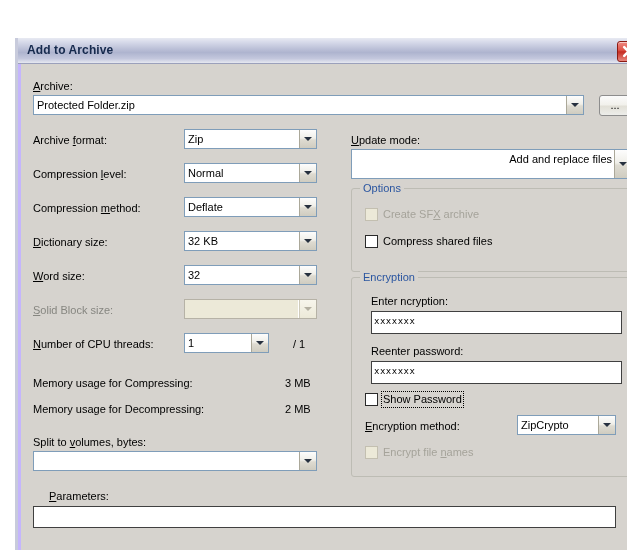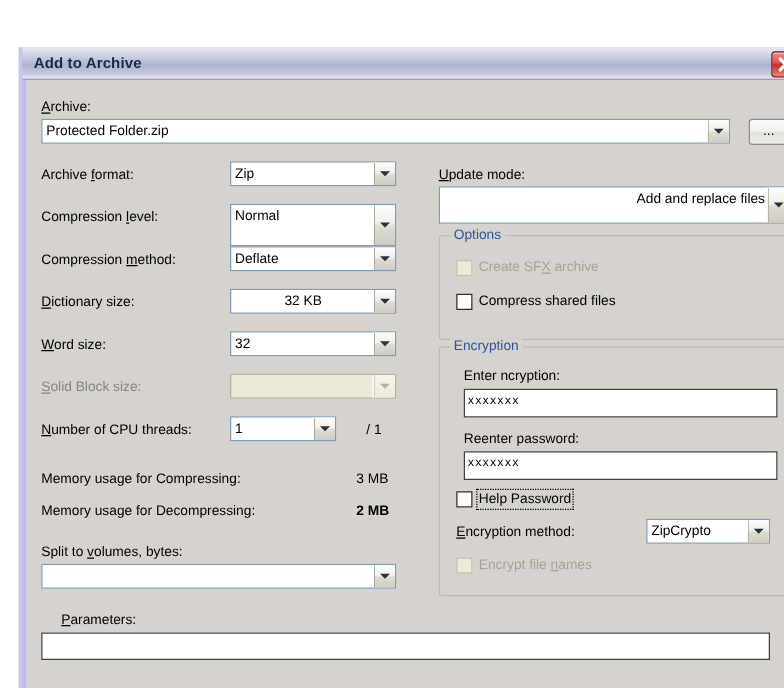"Normal" div.combo { height: 34px -> 20px }
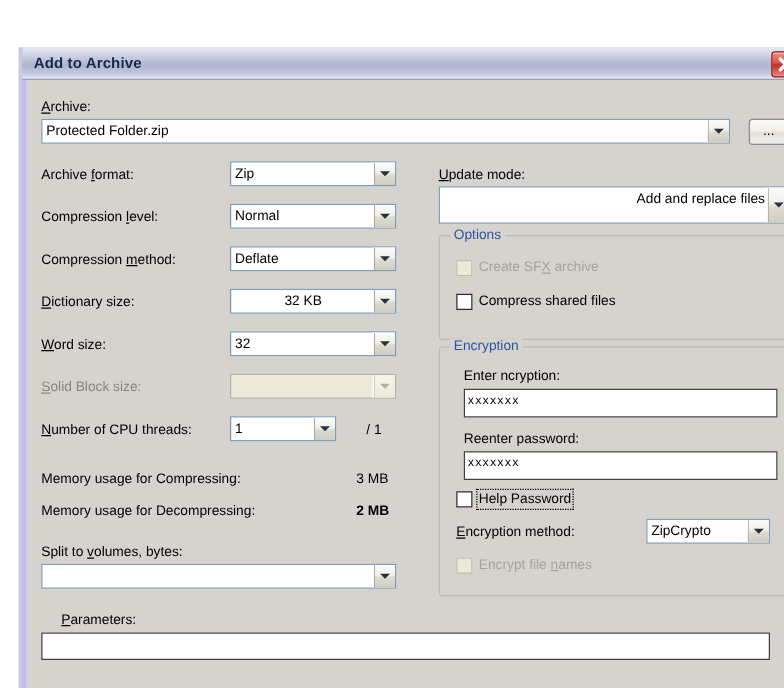"32 KB" div.combo { text-align: center -> none }
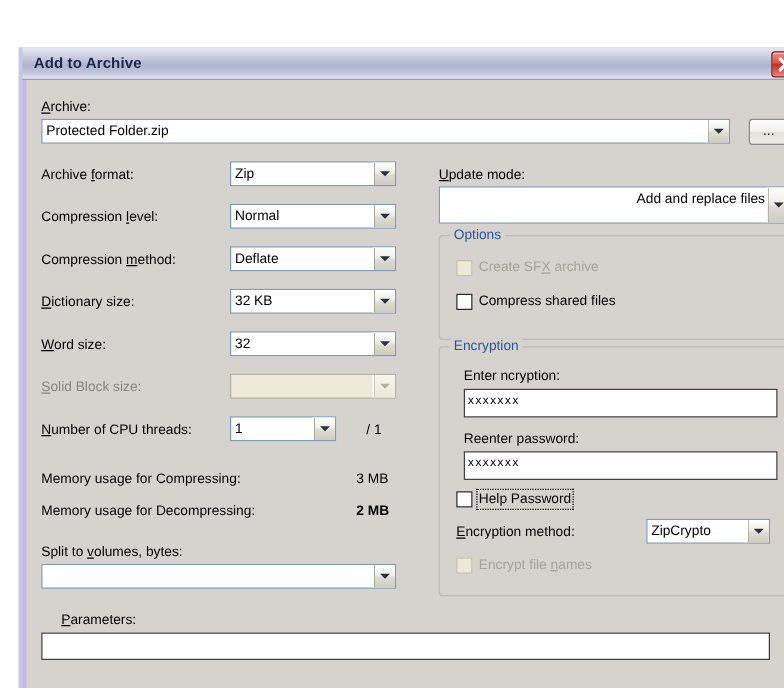"Help Password" div.cblabel { text: Help -> Show }
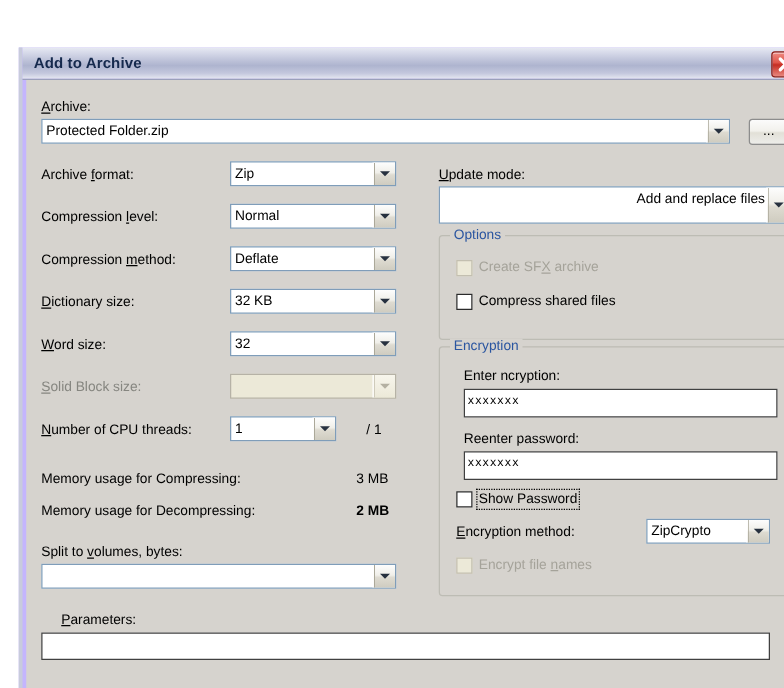"2 MB" div.value { font-weight: bold -> none }
